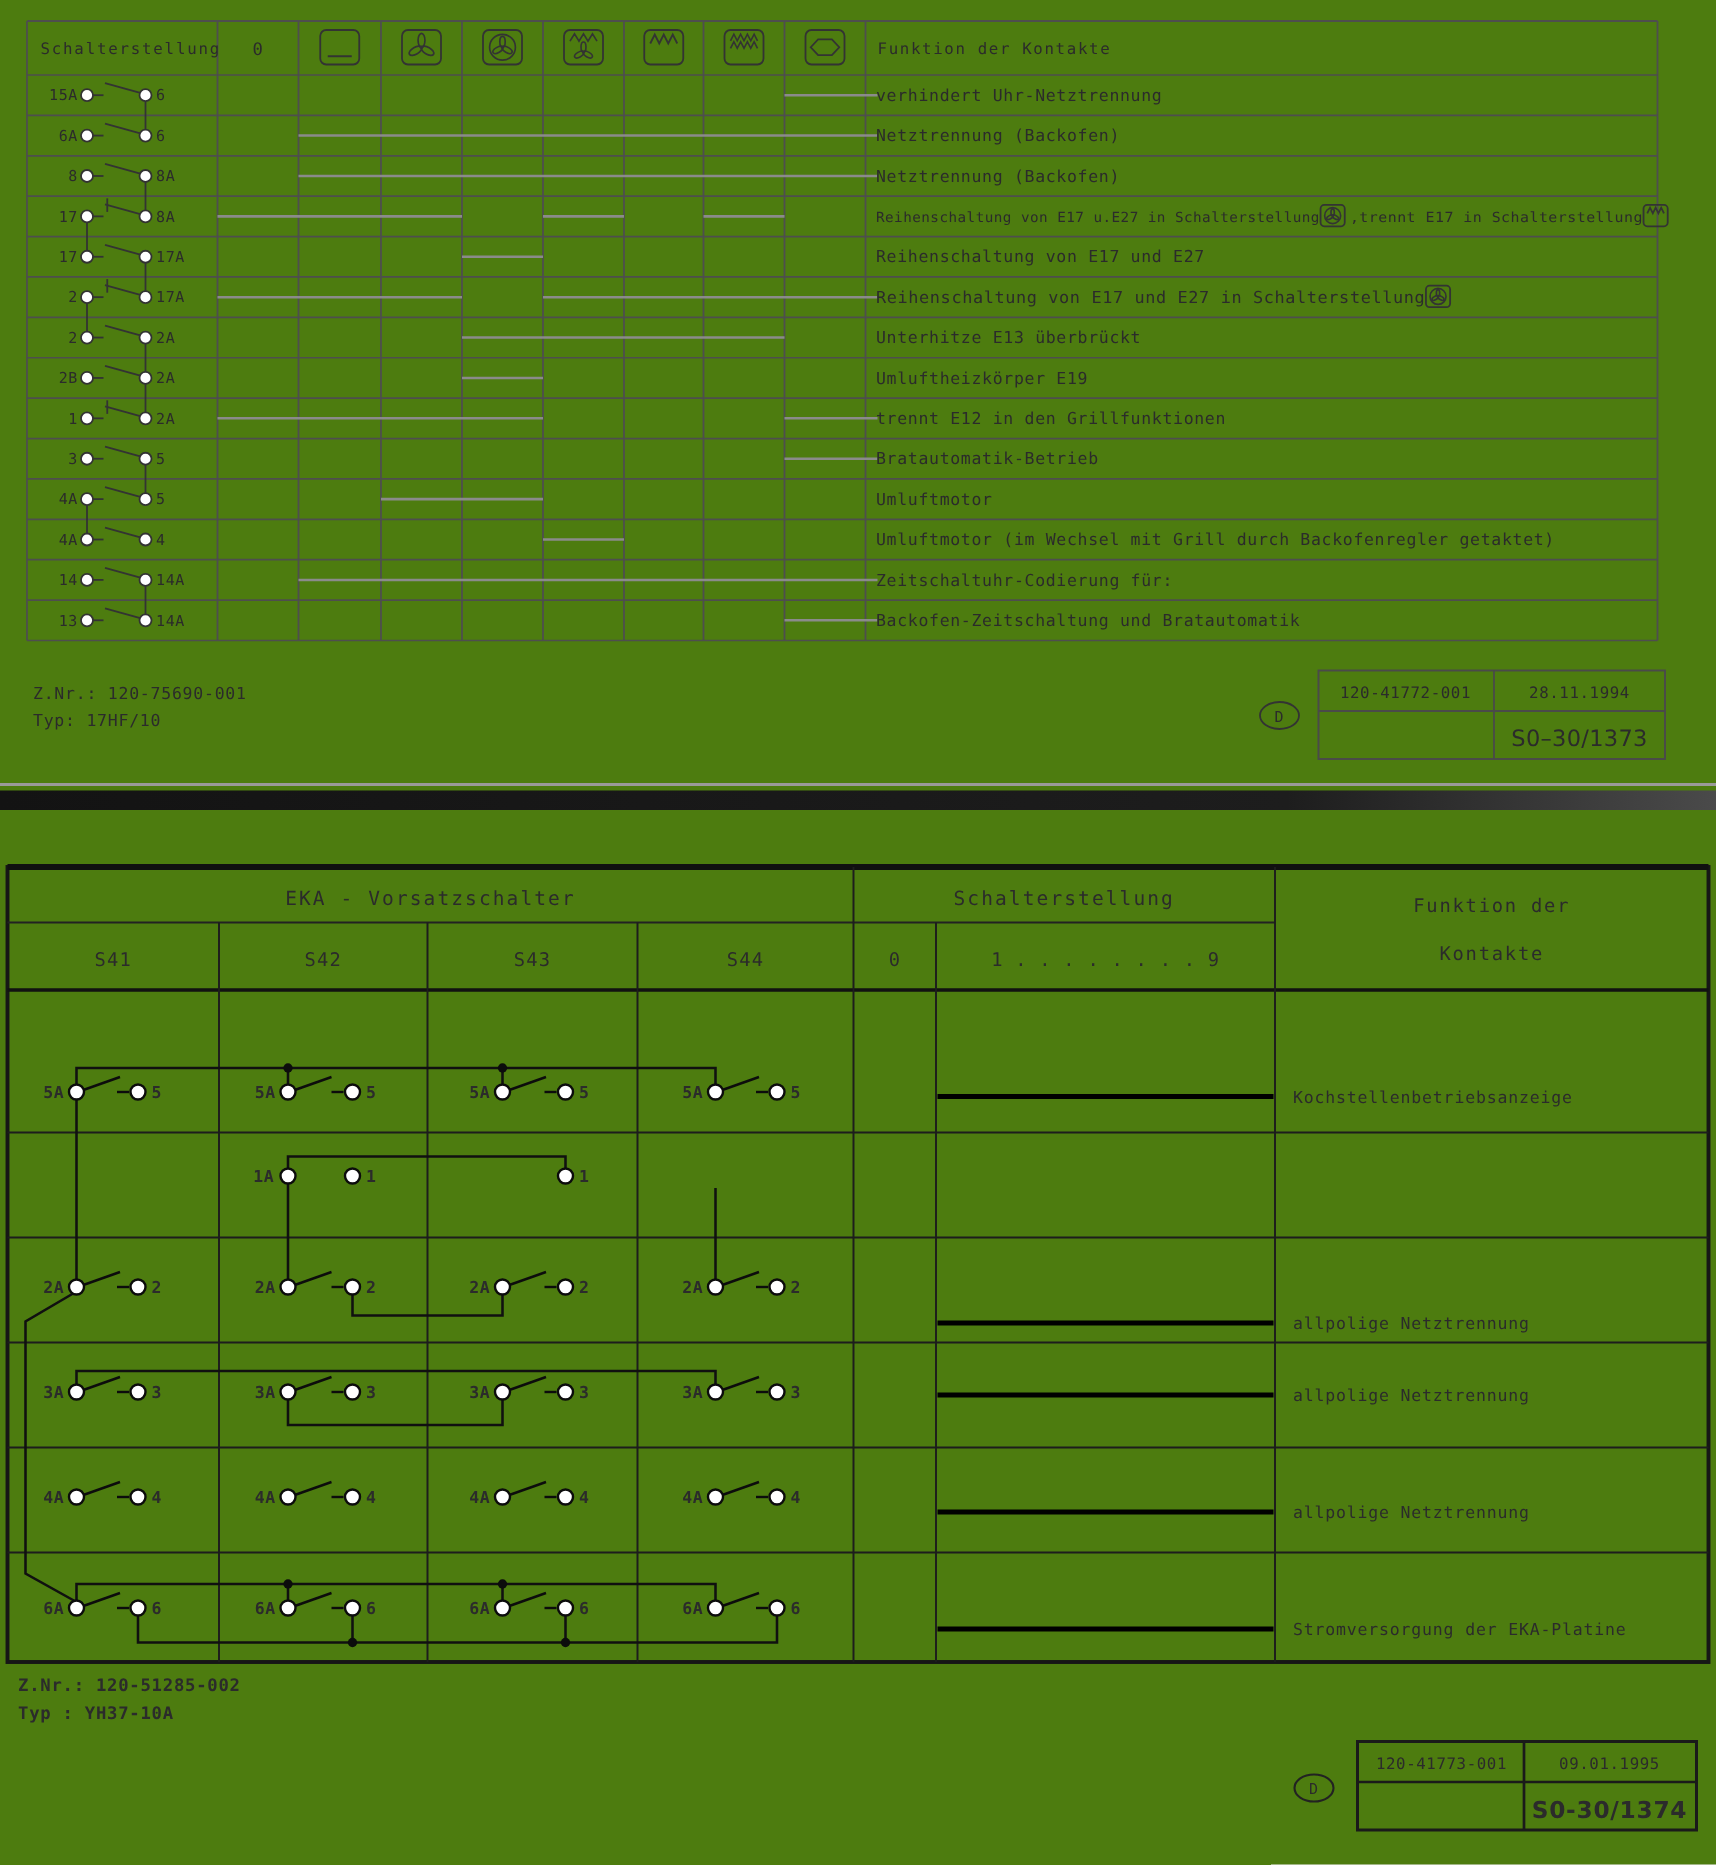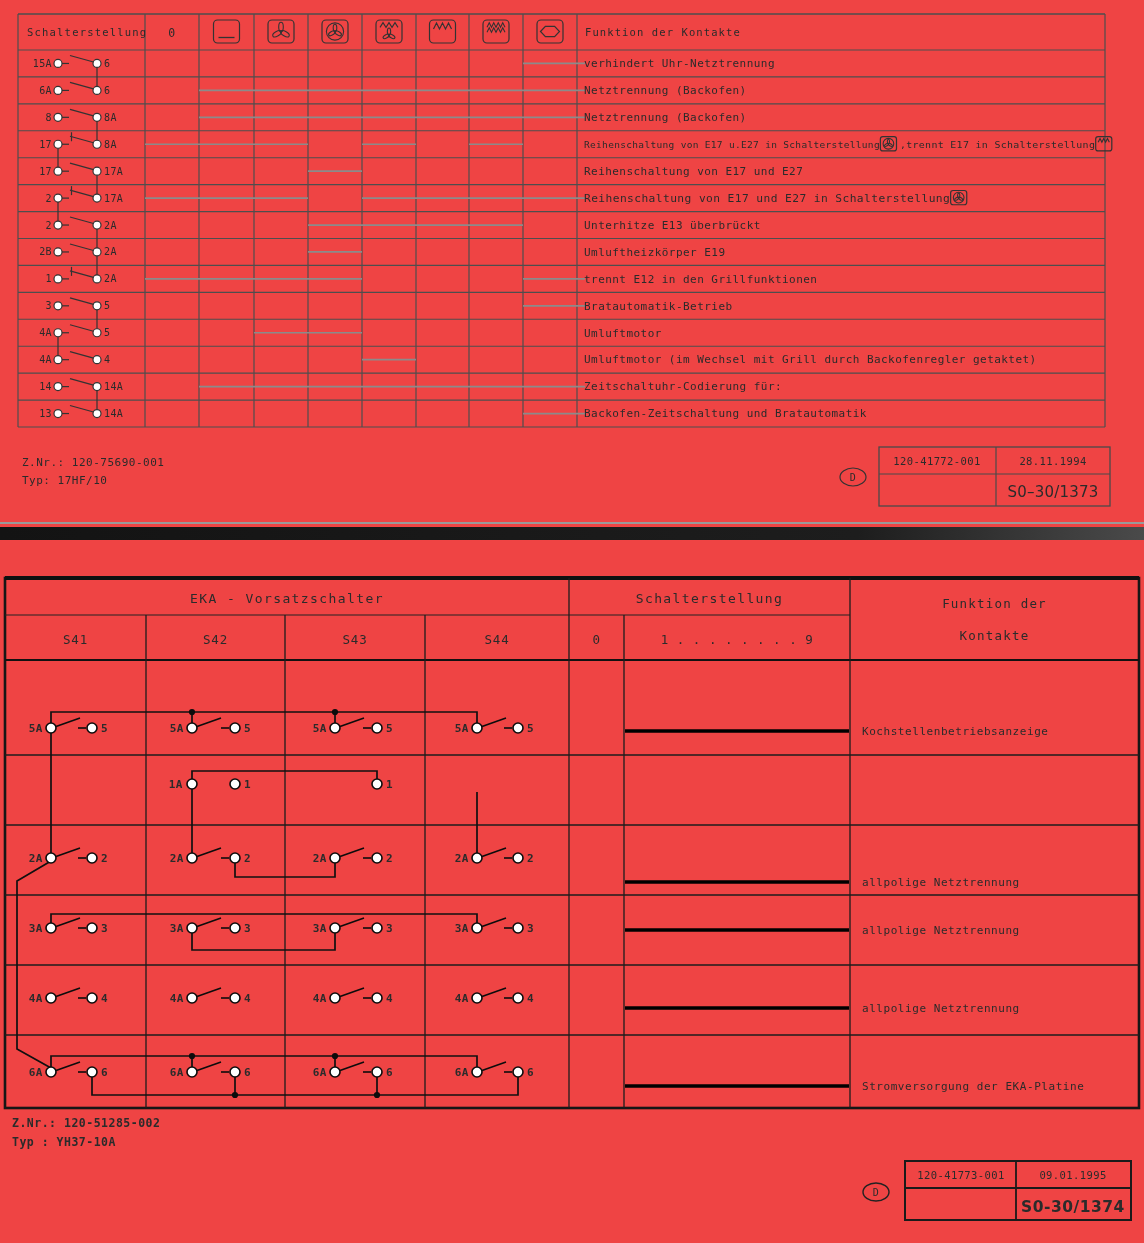"Schalterstellung" .page { background: #ef4444 -> #4d7c0f }
